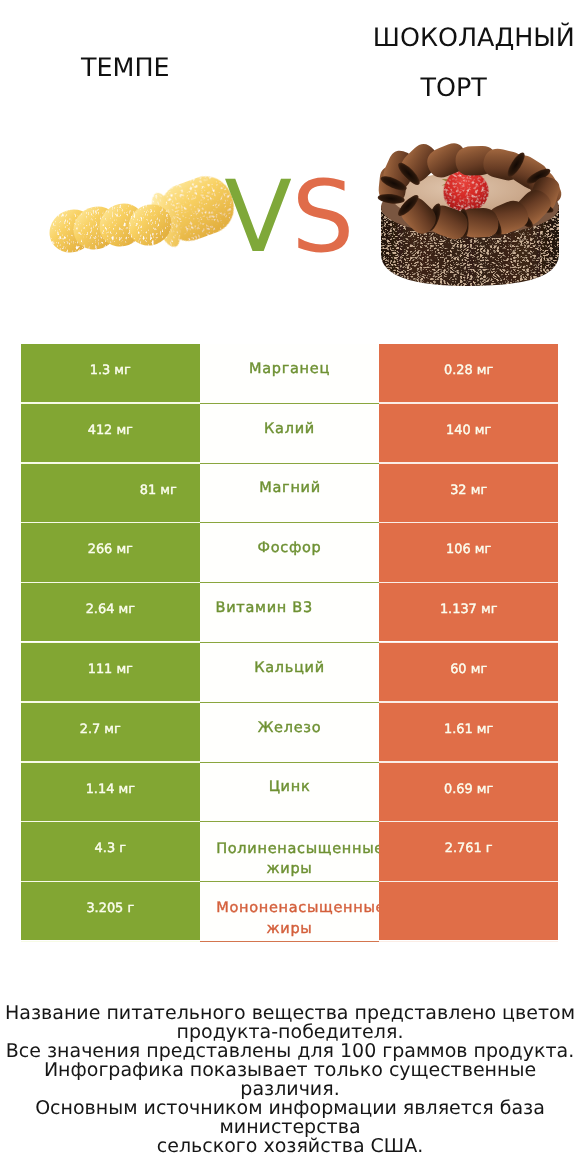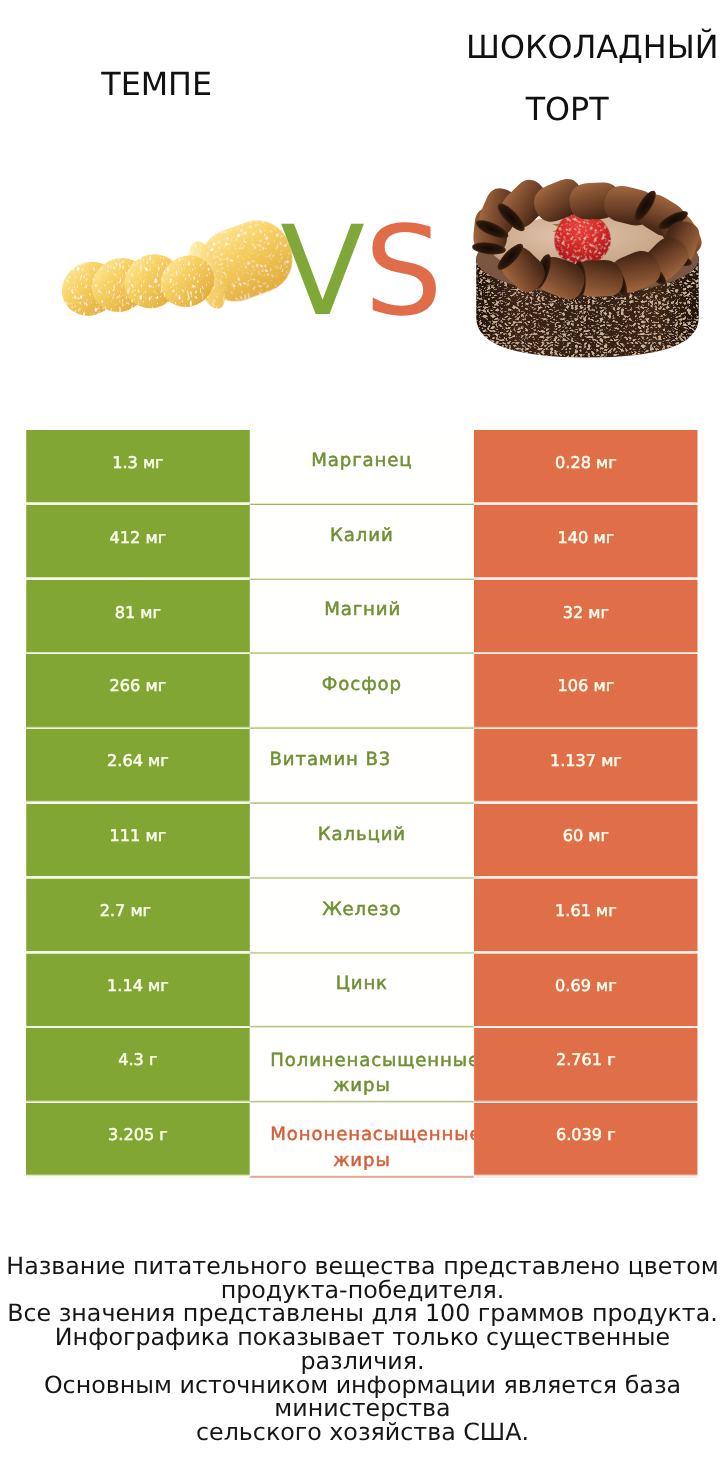"81 мг" div.vtxt { padding-left: none -> 48px }
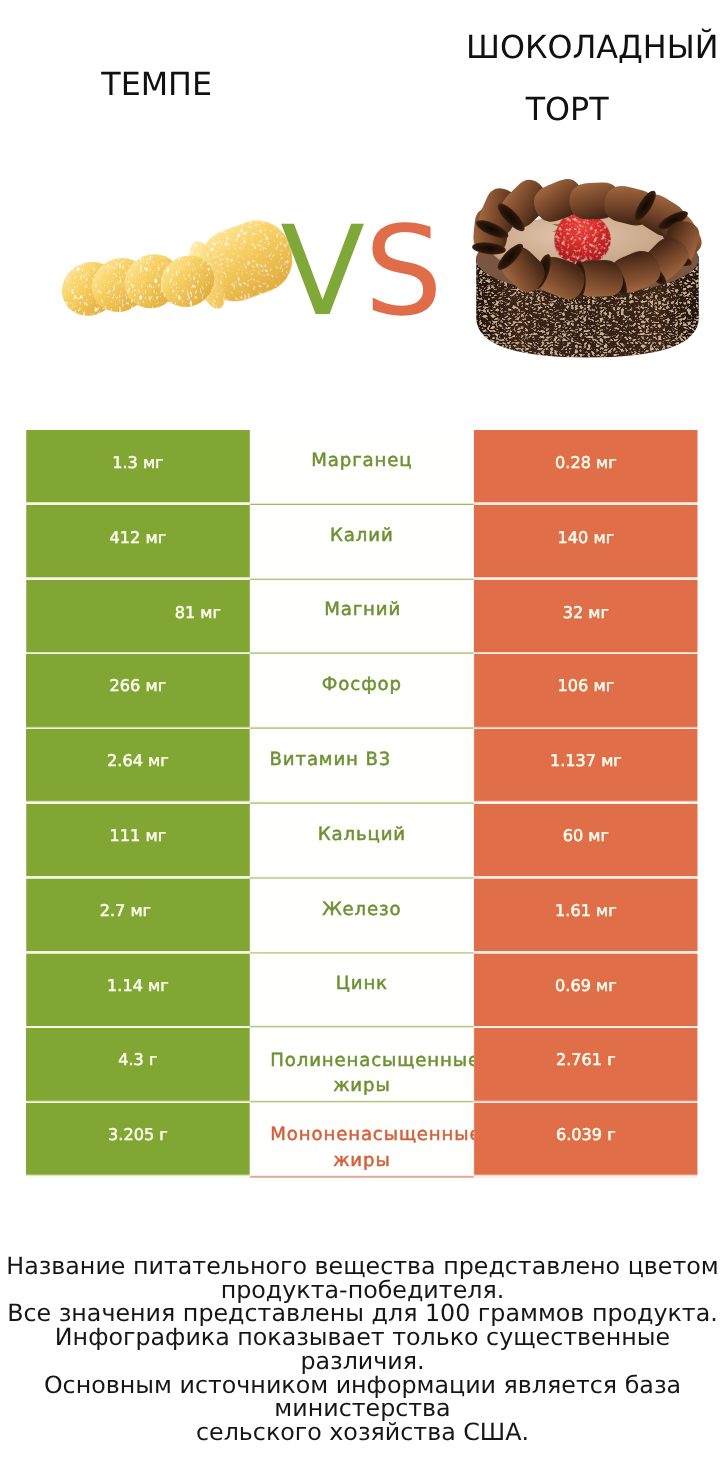"6.039 г" div.vtxt { html: <div><span>6.039</span><span> г</span></div> -> none }
